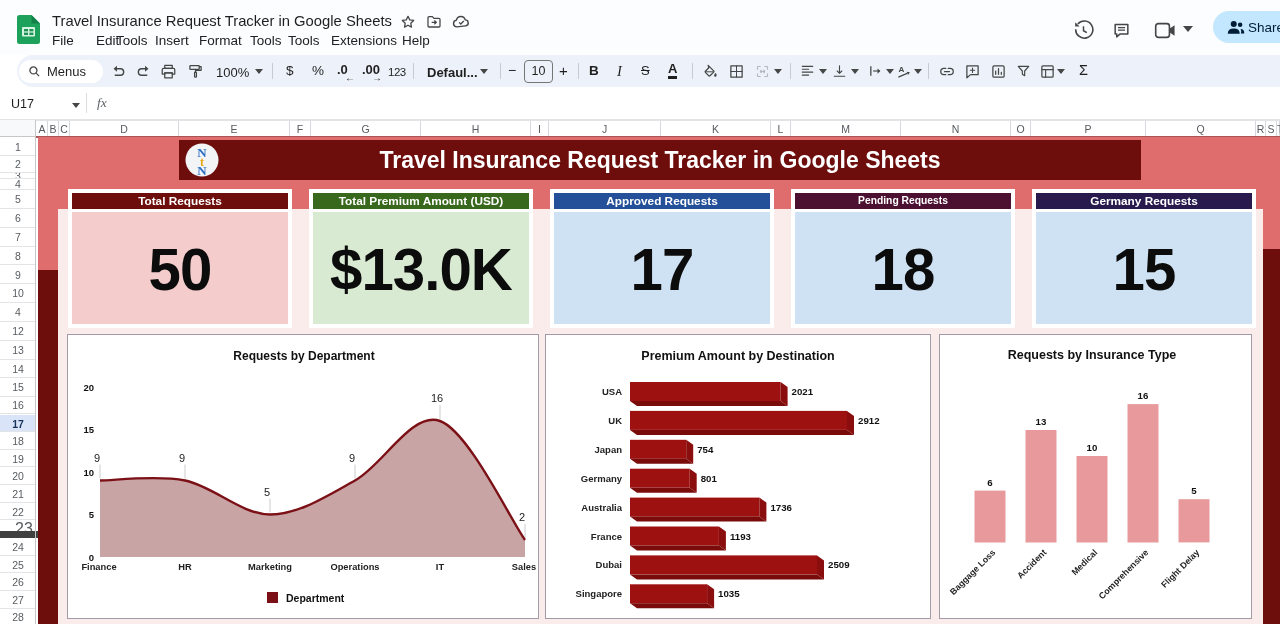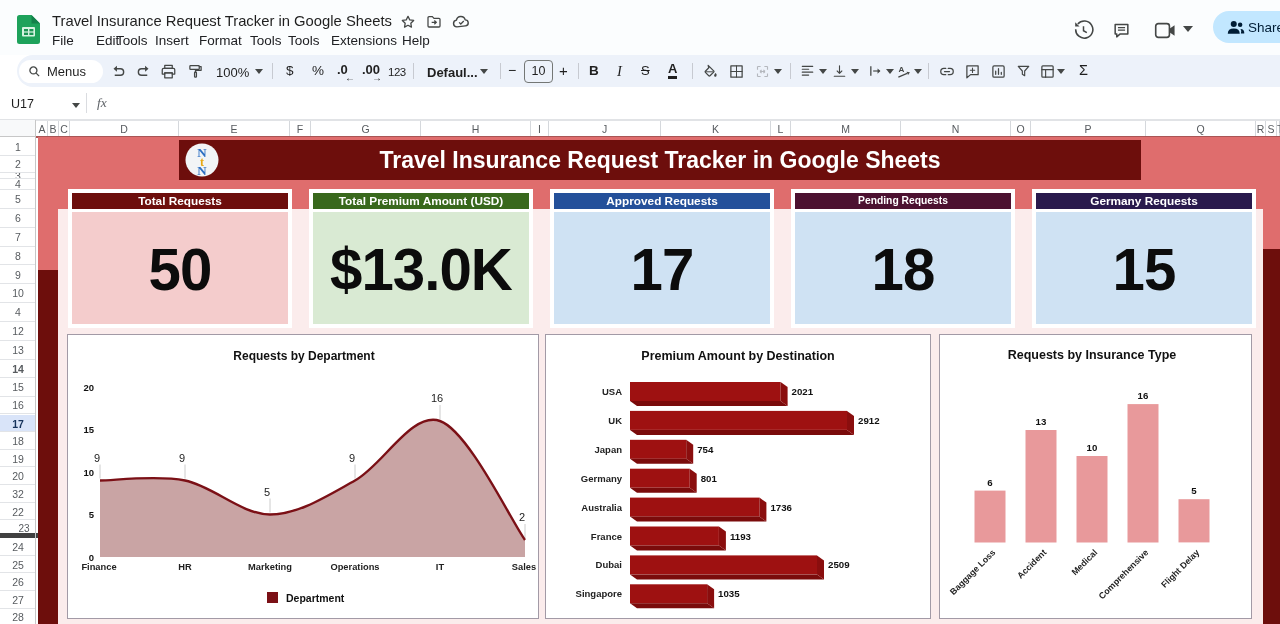"14" div.abs { font-weight: bold -> none }
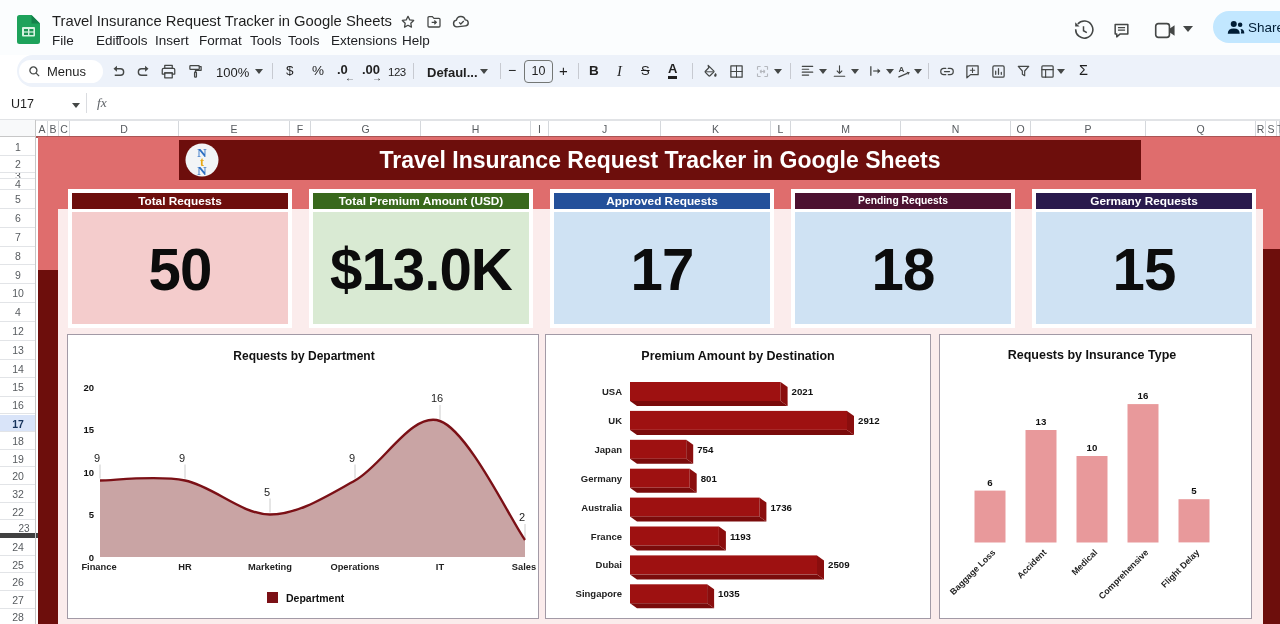"32" div.abs { text: 32 -> 21 }
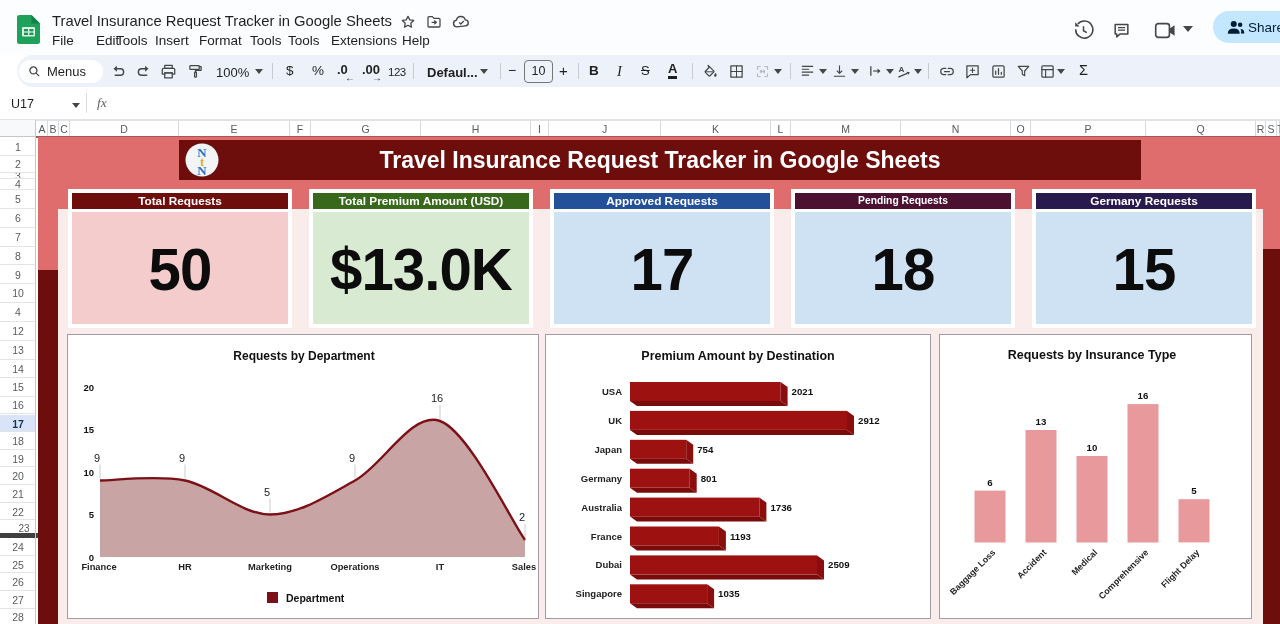"23" div.abs { border-bottom: 5px solid #404040 -> 7px solid #404040; font-size: 10px -> 16px }
